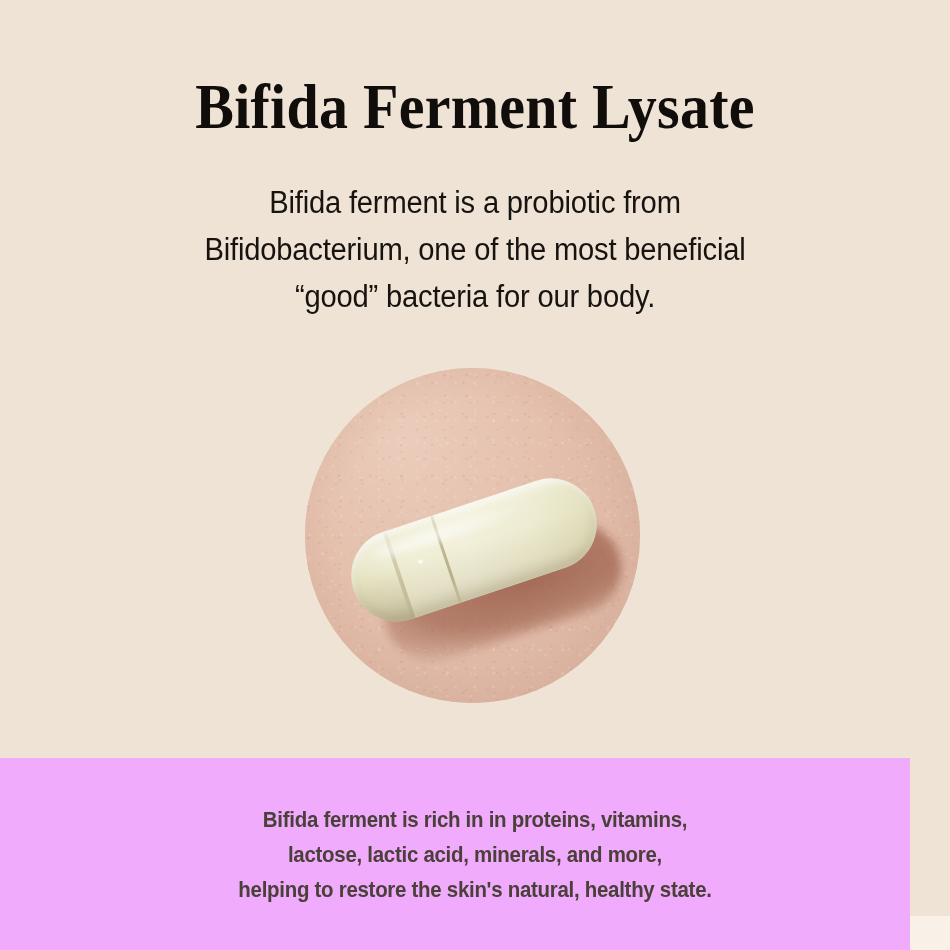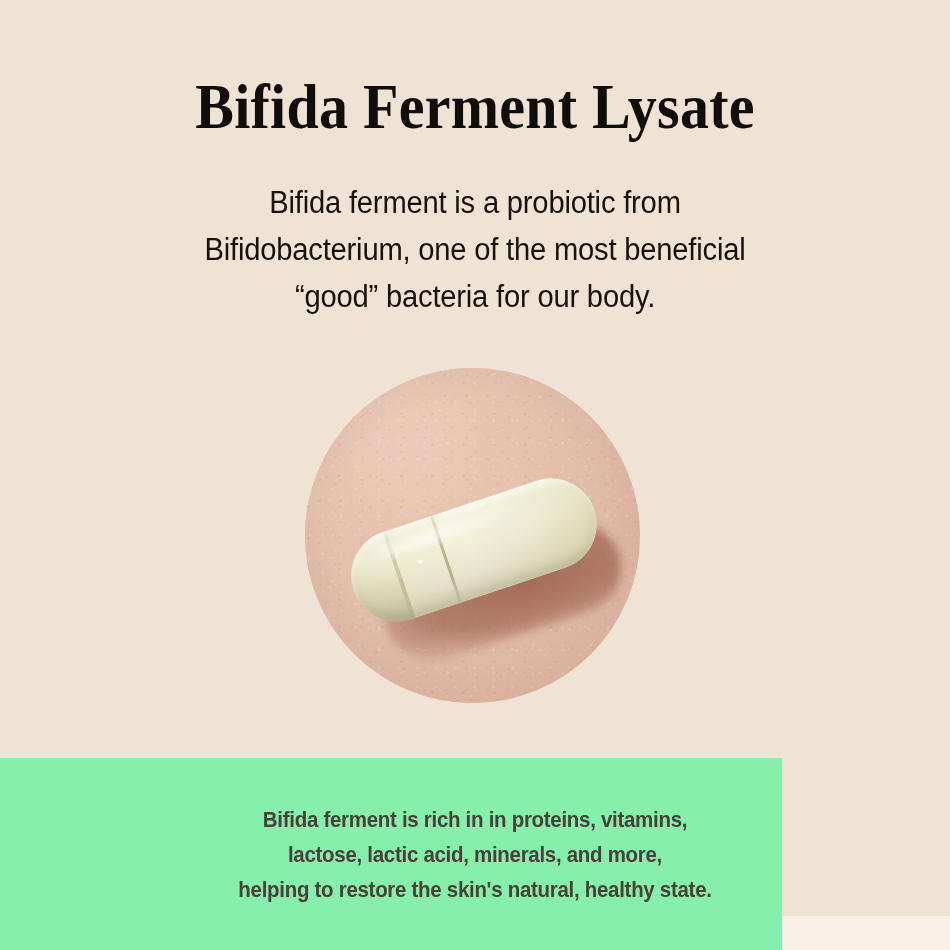"Bifida ferment is rich in" .bottom-section { background: #86efac -> #f0abfc; width: 782px -> 910px }
